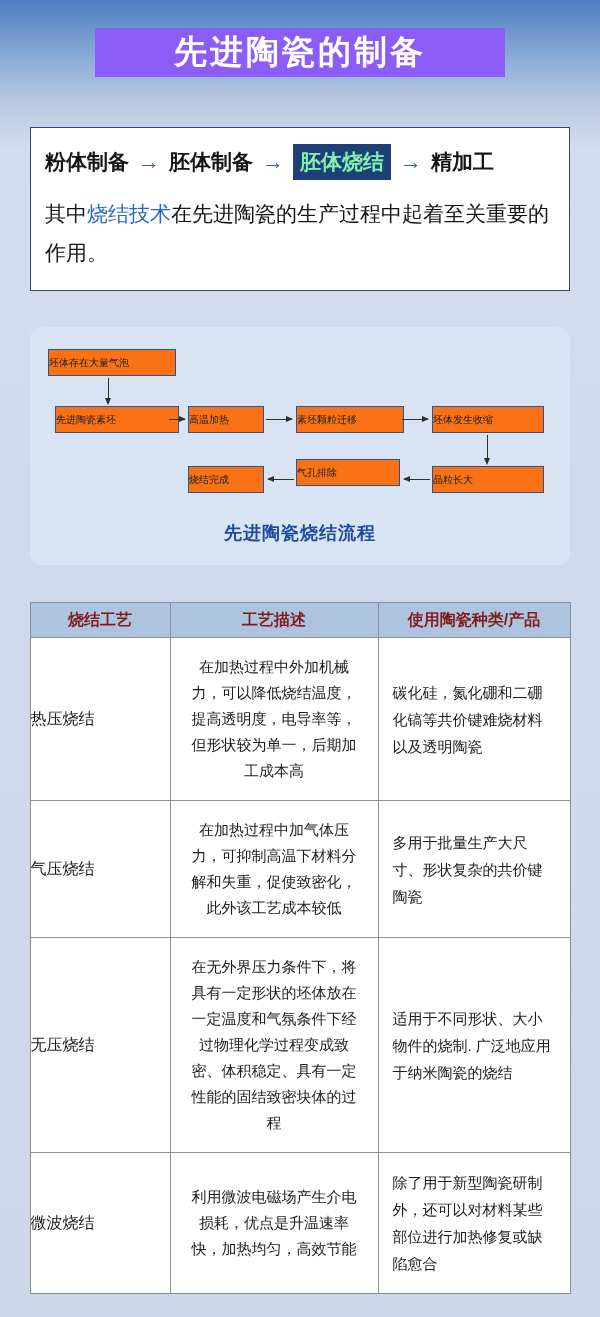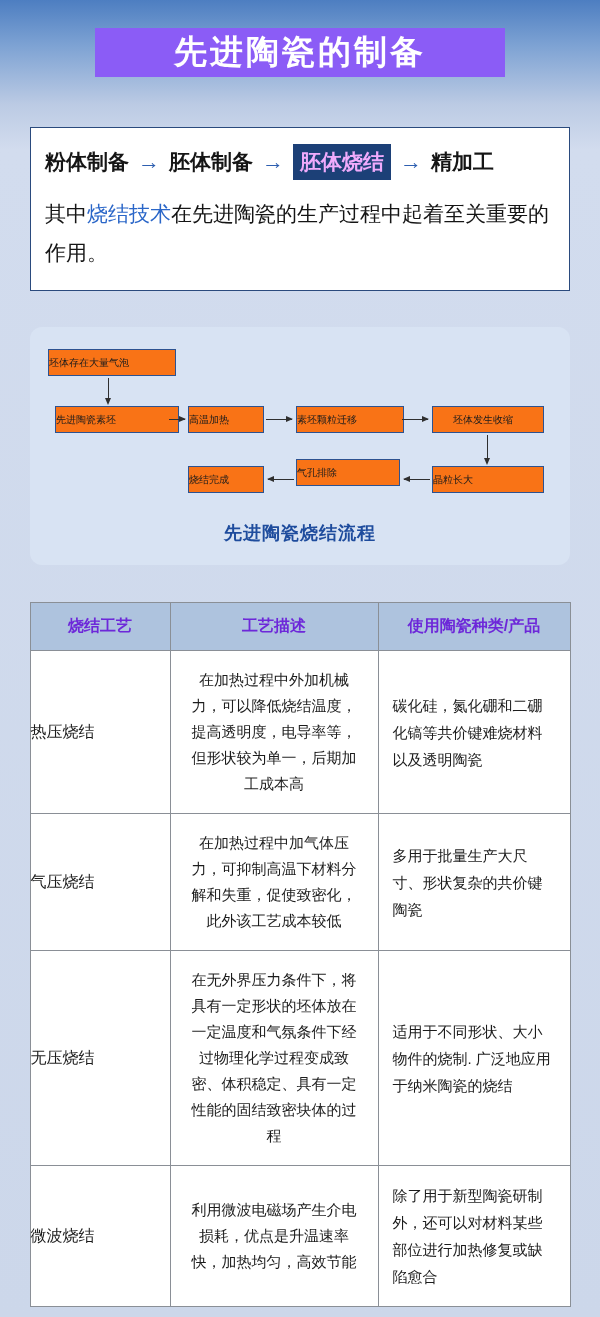"胚体烧结" .step-hl { color: #f0abfc -> #86efac }
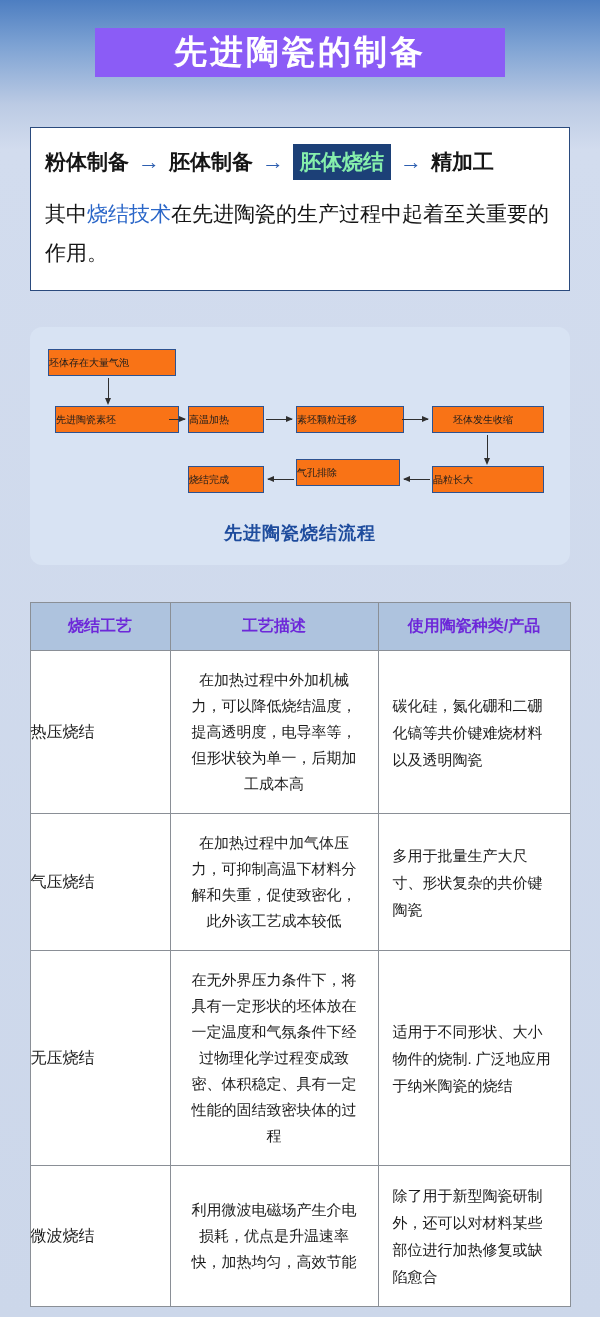"坯体发生收缩" div.fbox { padding-left: 20px -> none }
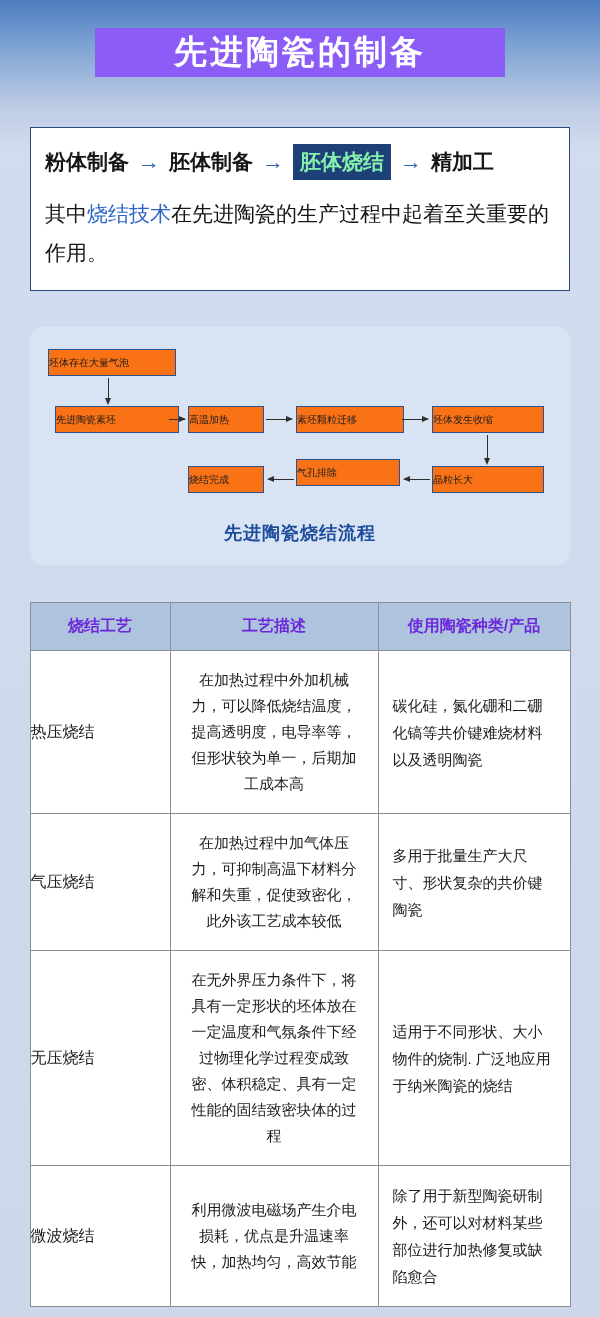"烧结工艺" th { color: #6d28d9 -> #7f1d1d; height: 48px -> 35px }
